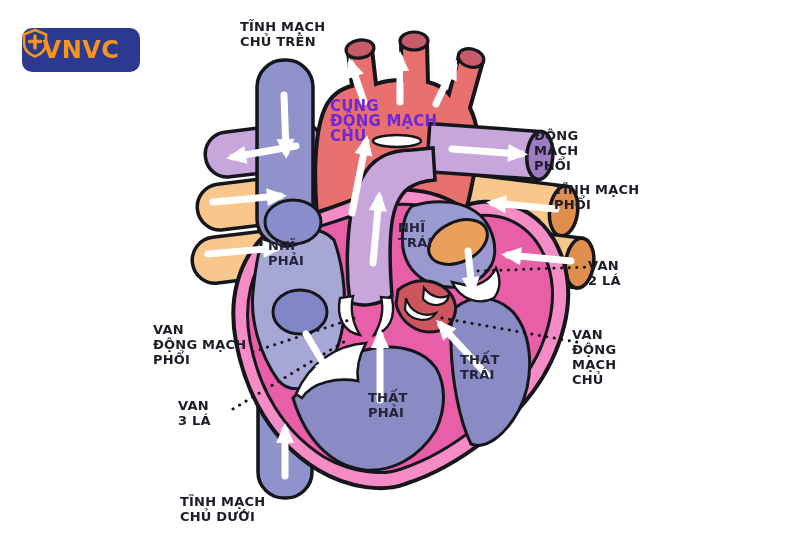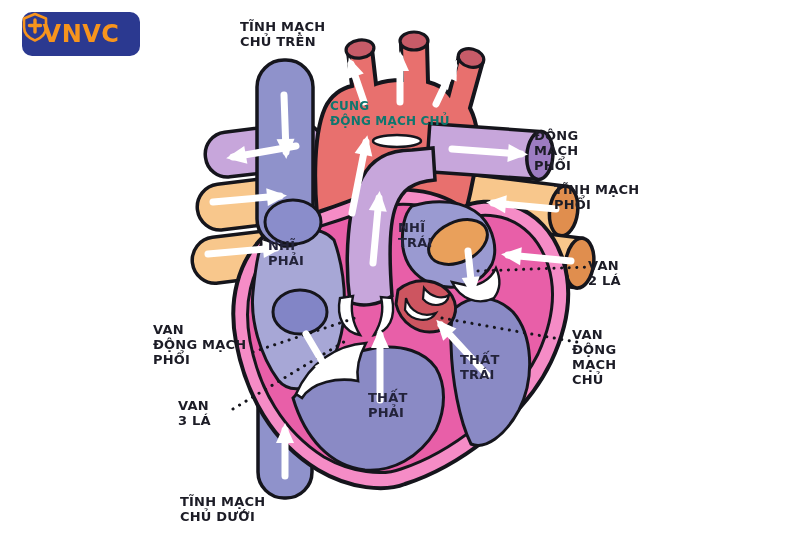"VNVC" .logo { top: 12px -> 28px }
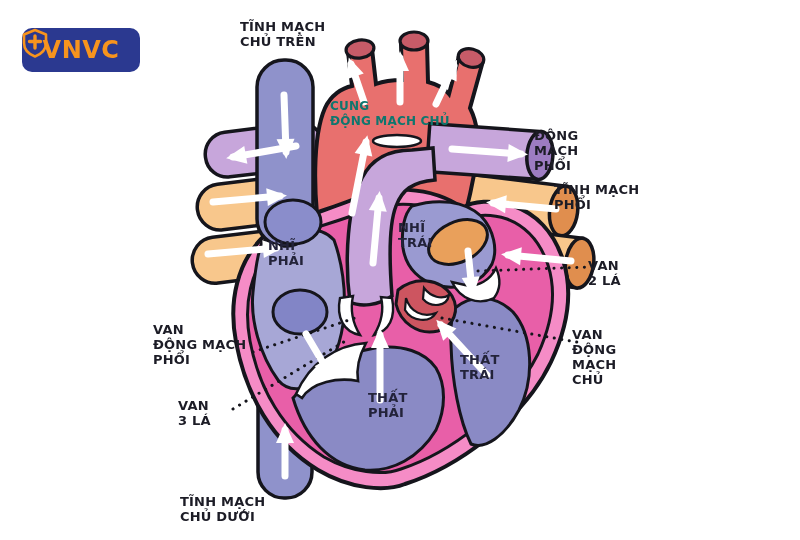"CUNG" .lbl.on-aorta { color: #0f766e -> #6d28d9; font-size: 12px -> 15px }
